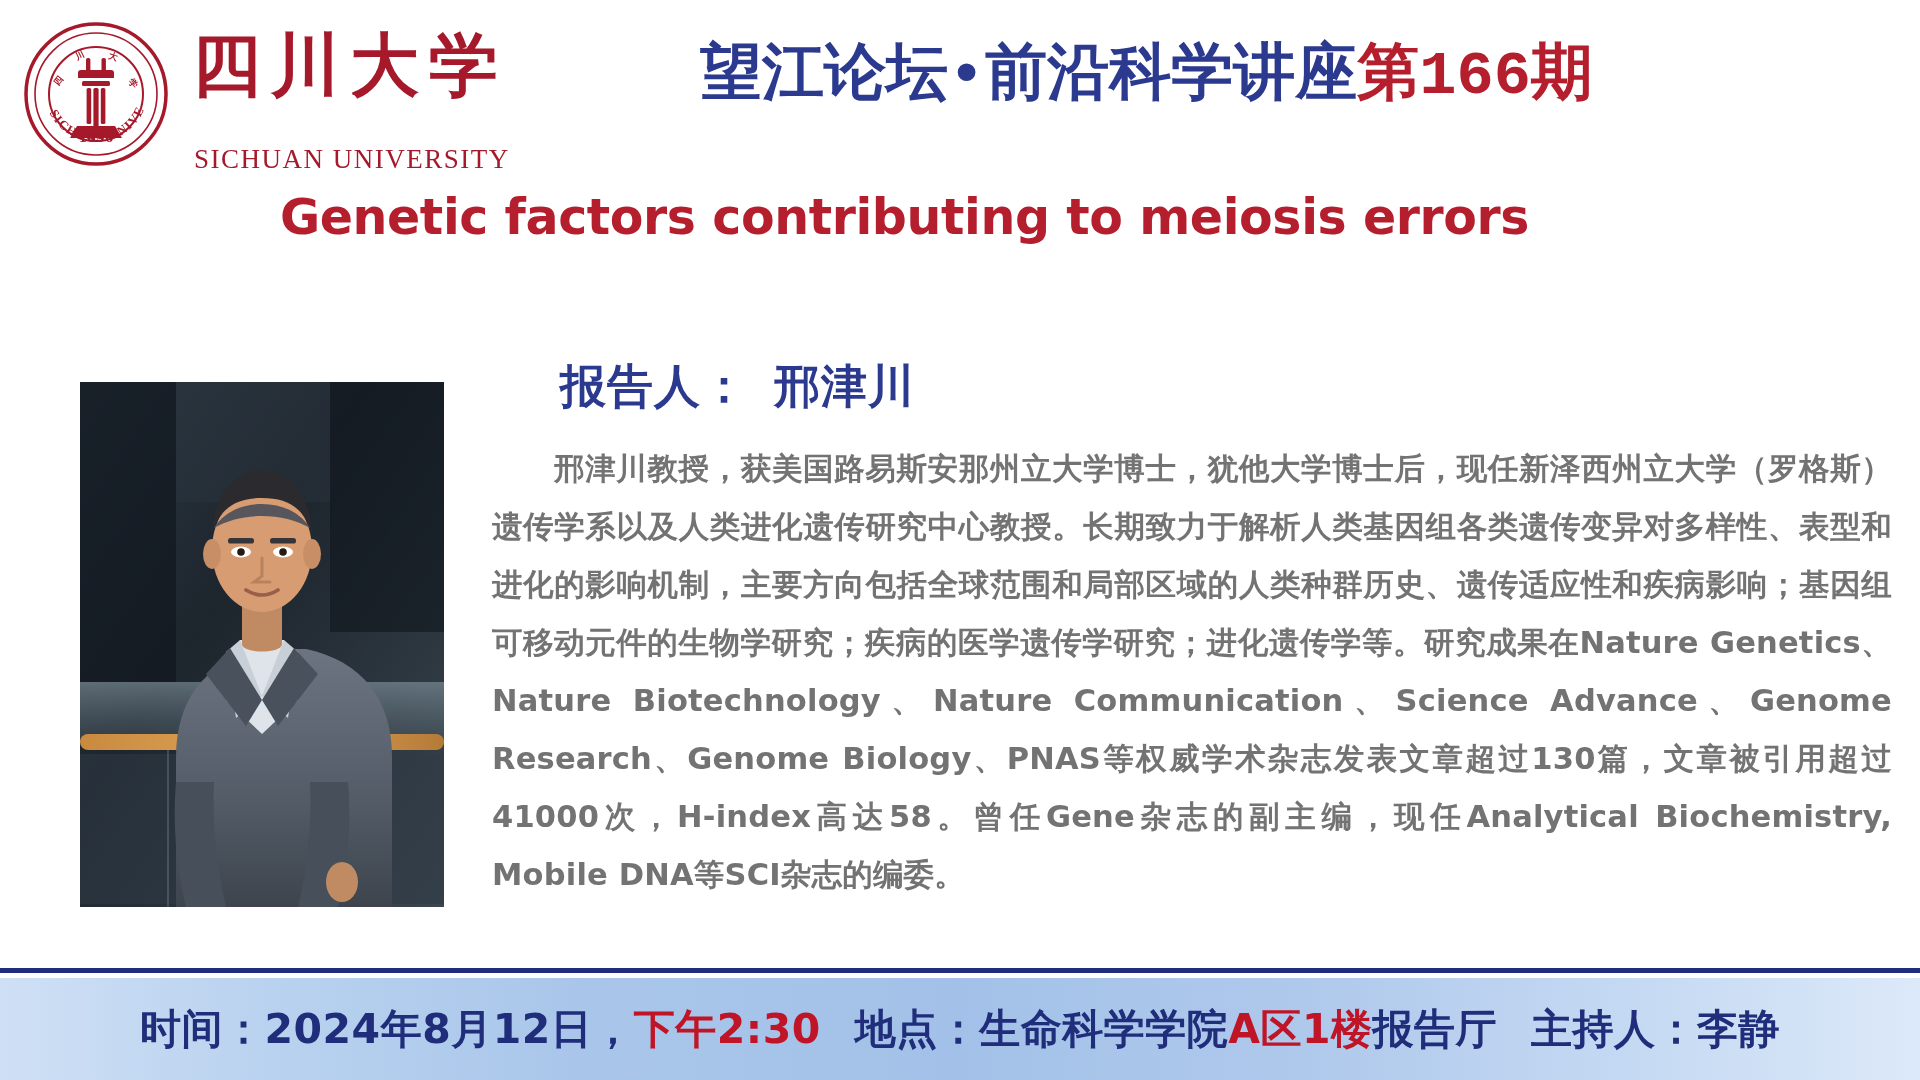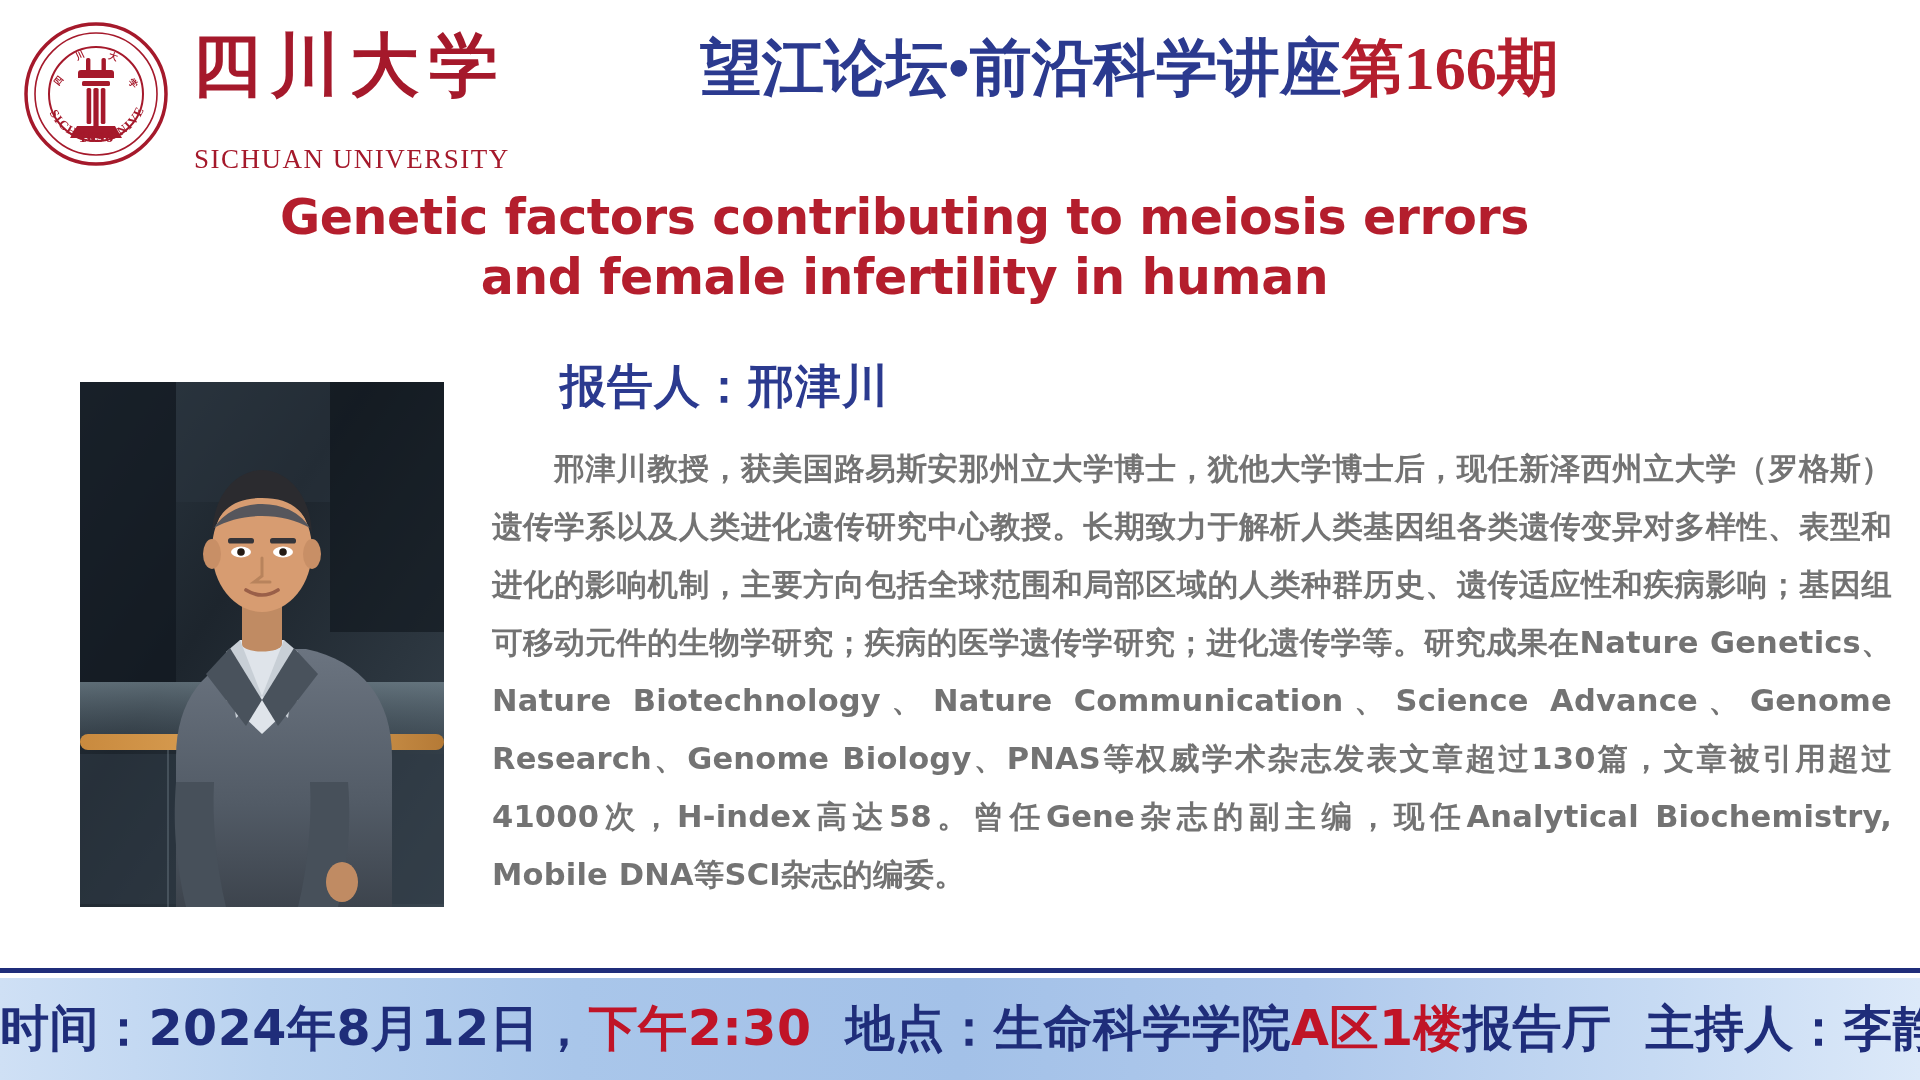"望江论坛•前沿科学讲座第166期" .series-title { font-family: Liberation Serif, serif -> Liberation Mono, monospace; top: 37px -> 46px }
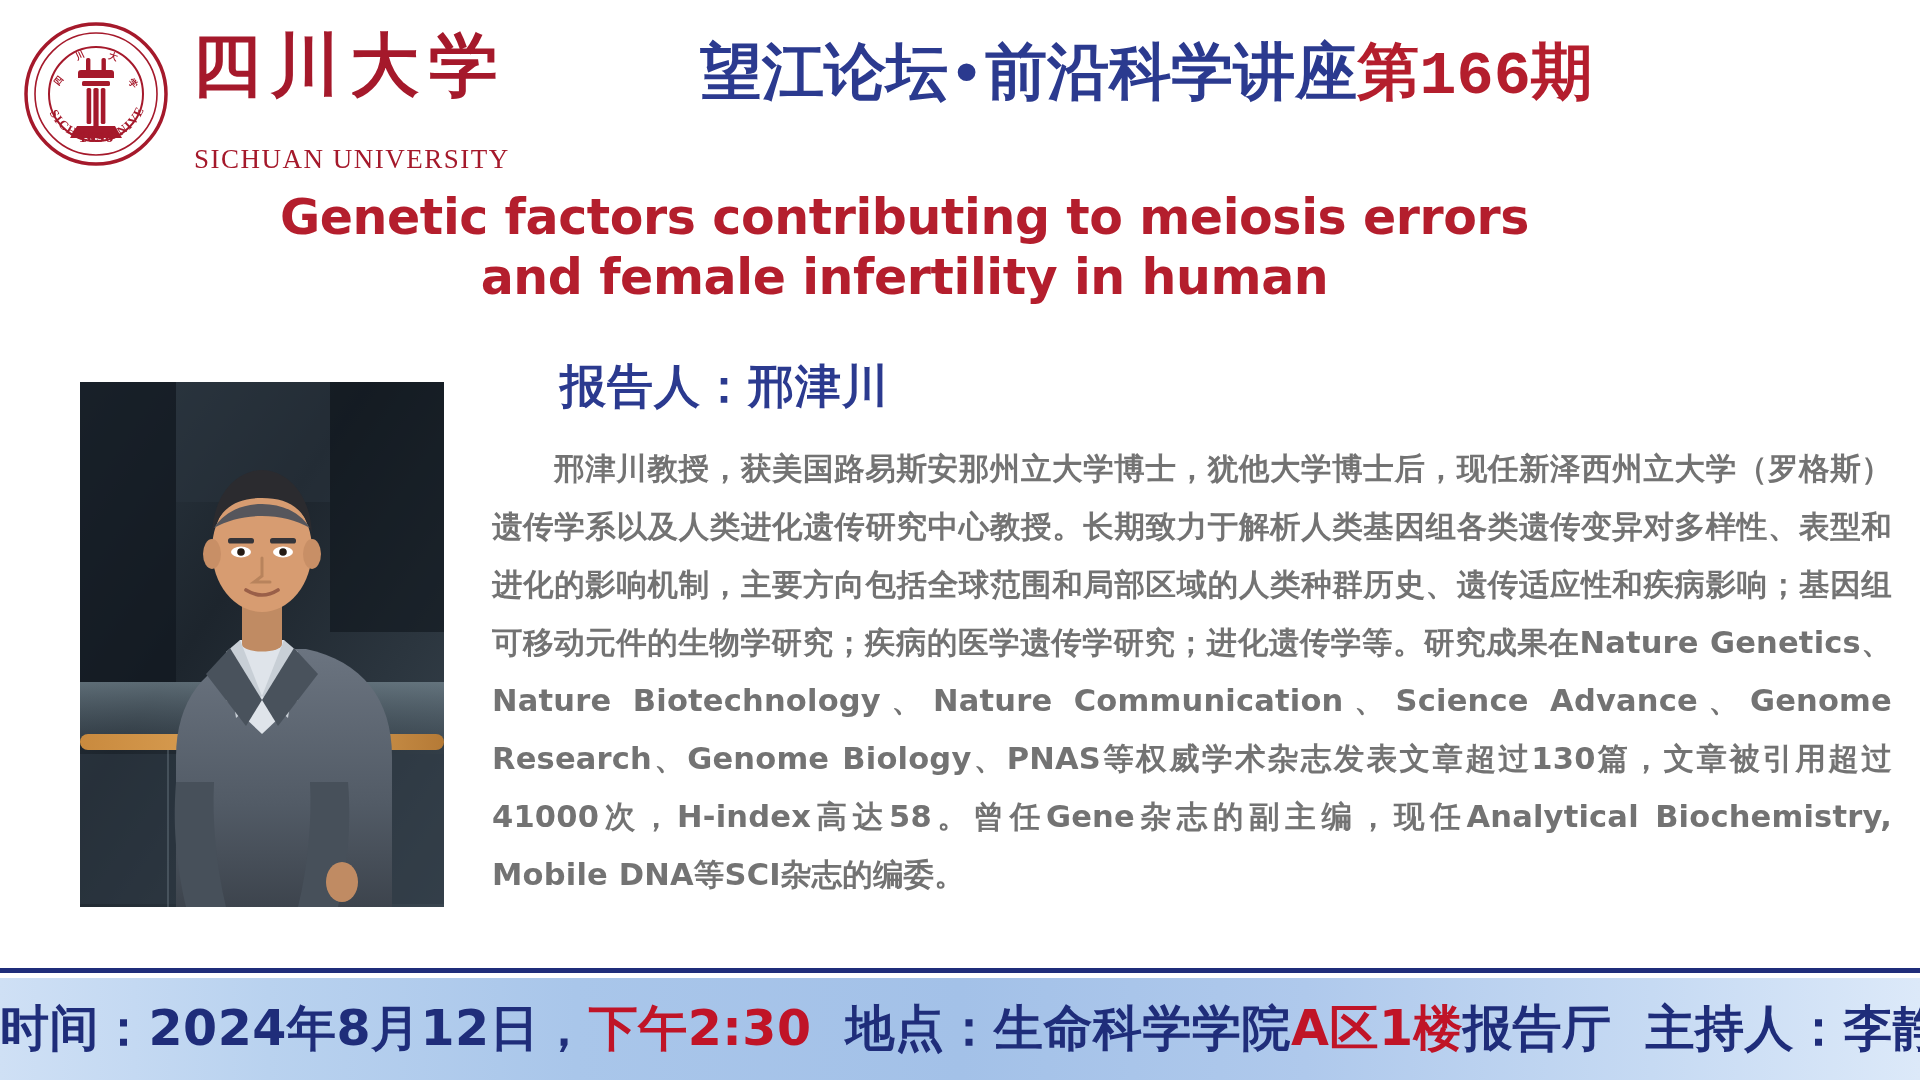"and female infertility in human" span.l2 { html: <span>and female infertility in human</span> -> none }
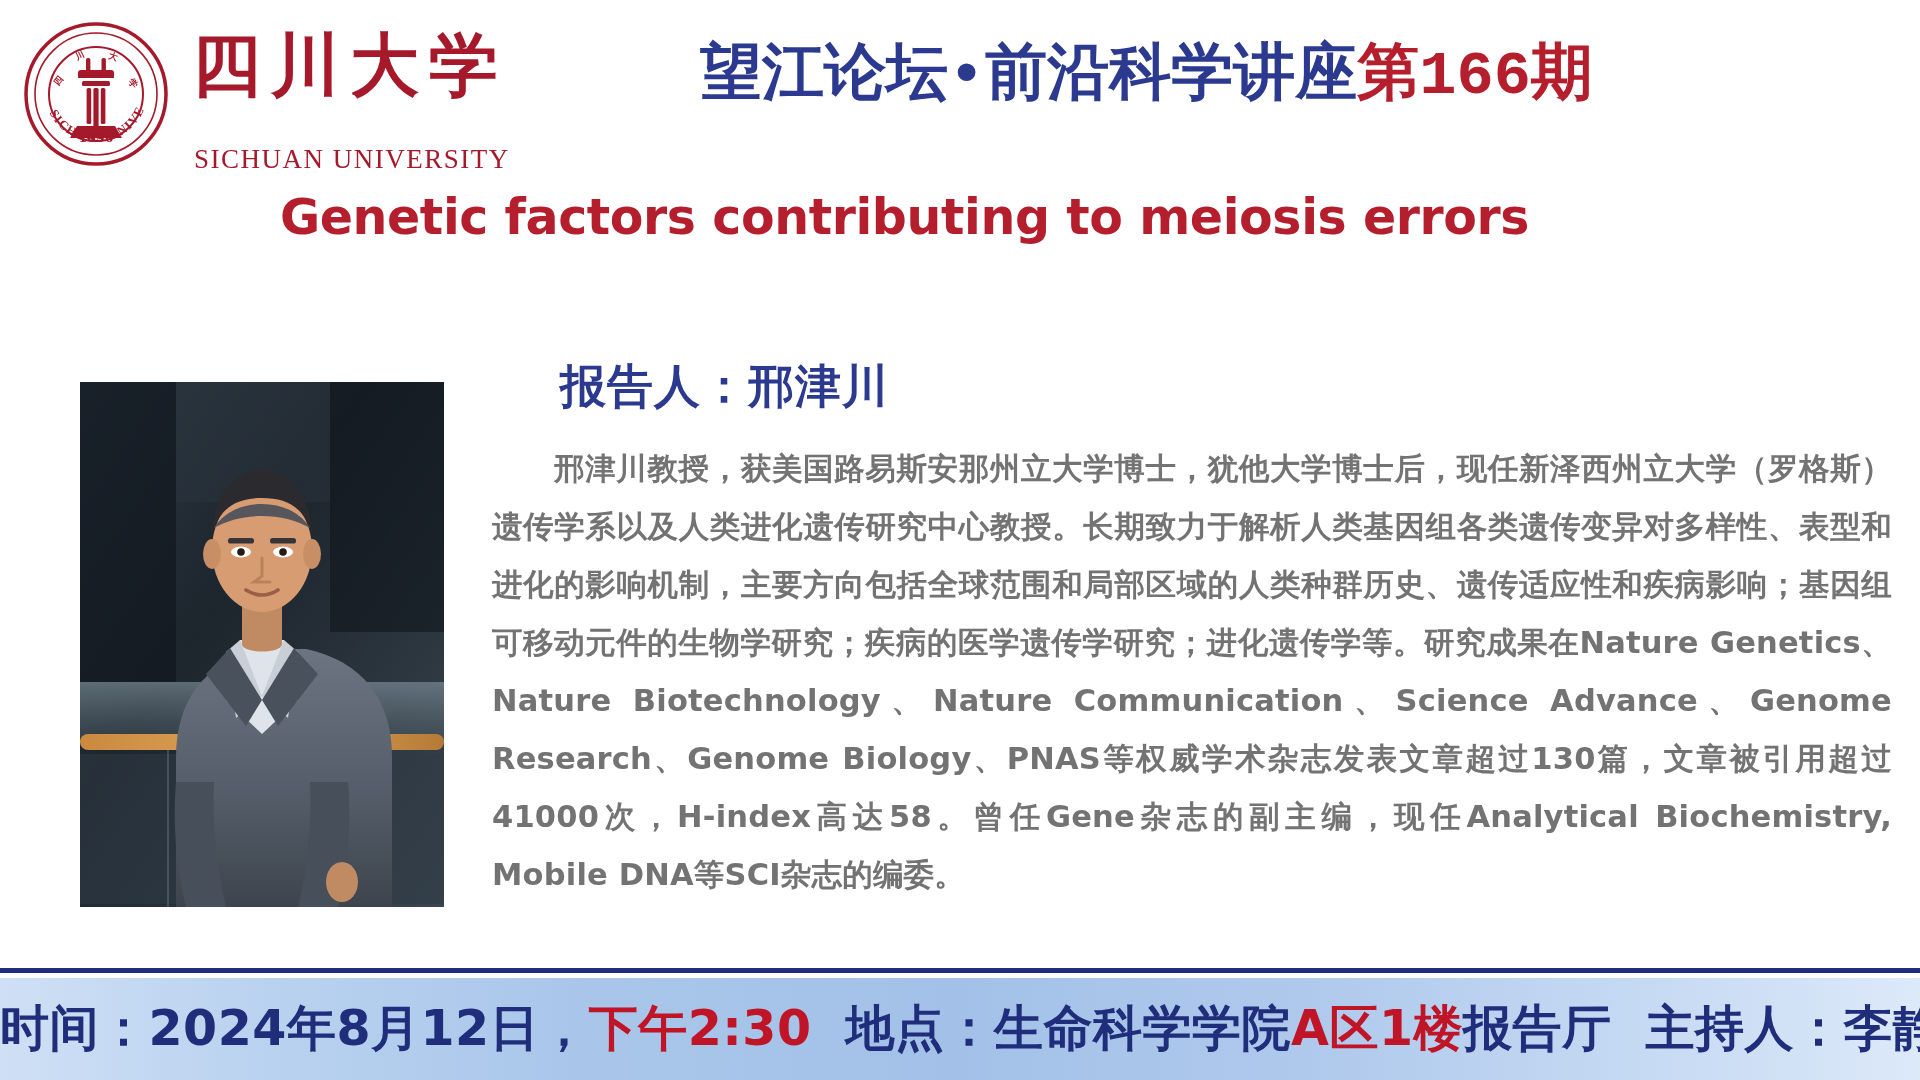"邢津川" .speaker-line .sp-name { margin-left: none -> 26px }
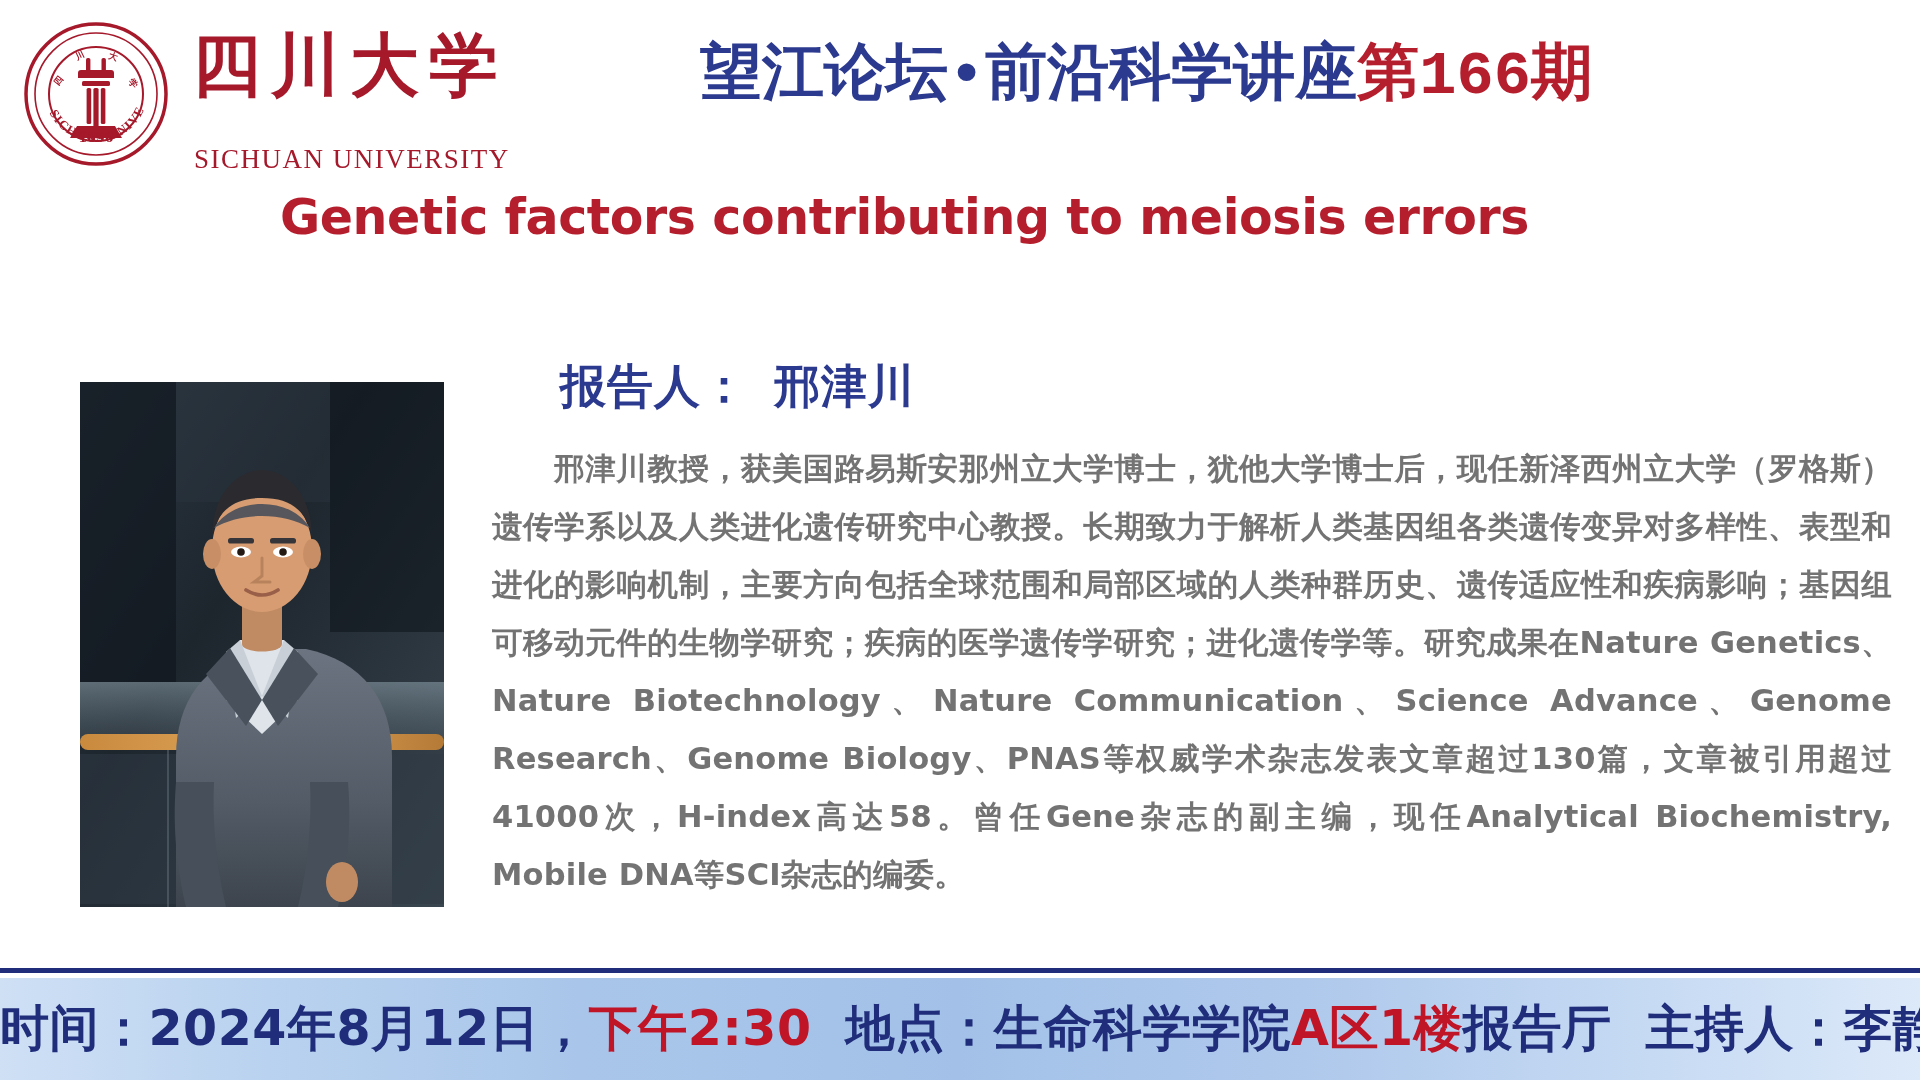"时间：2024年8月12日，下午2:30 地点：生命科学学院A区1楼报告厅" .footer-inner { font-size: 49px -> 41px }
